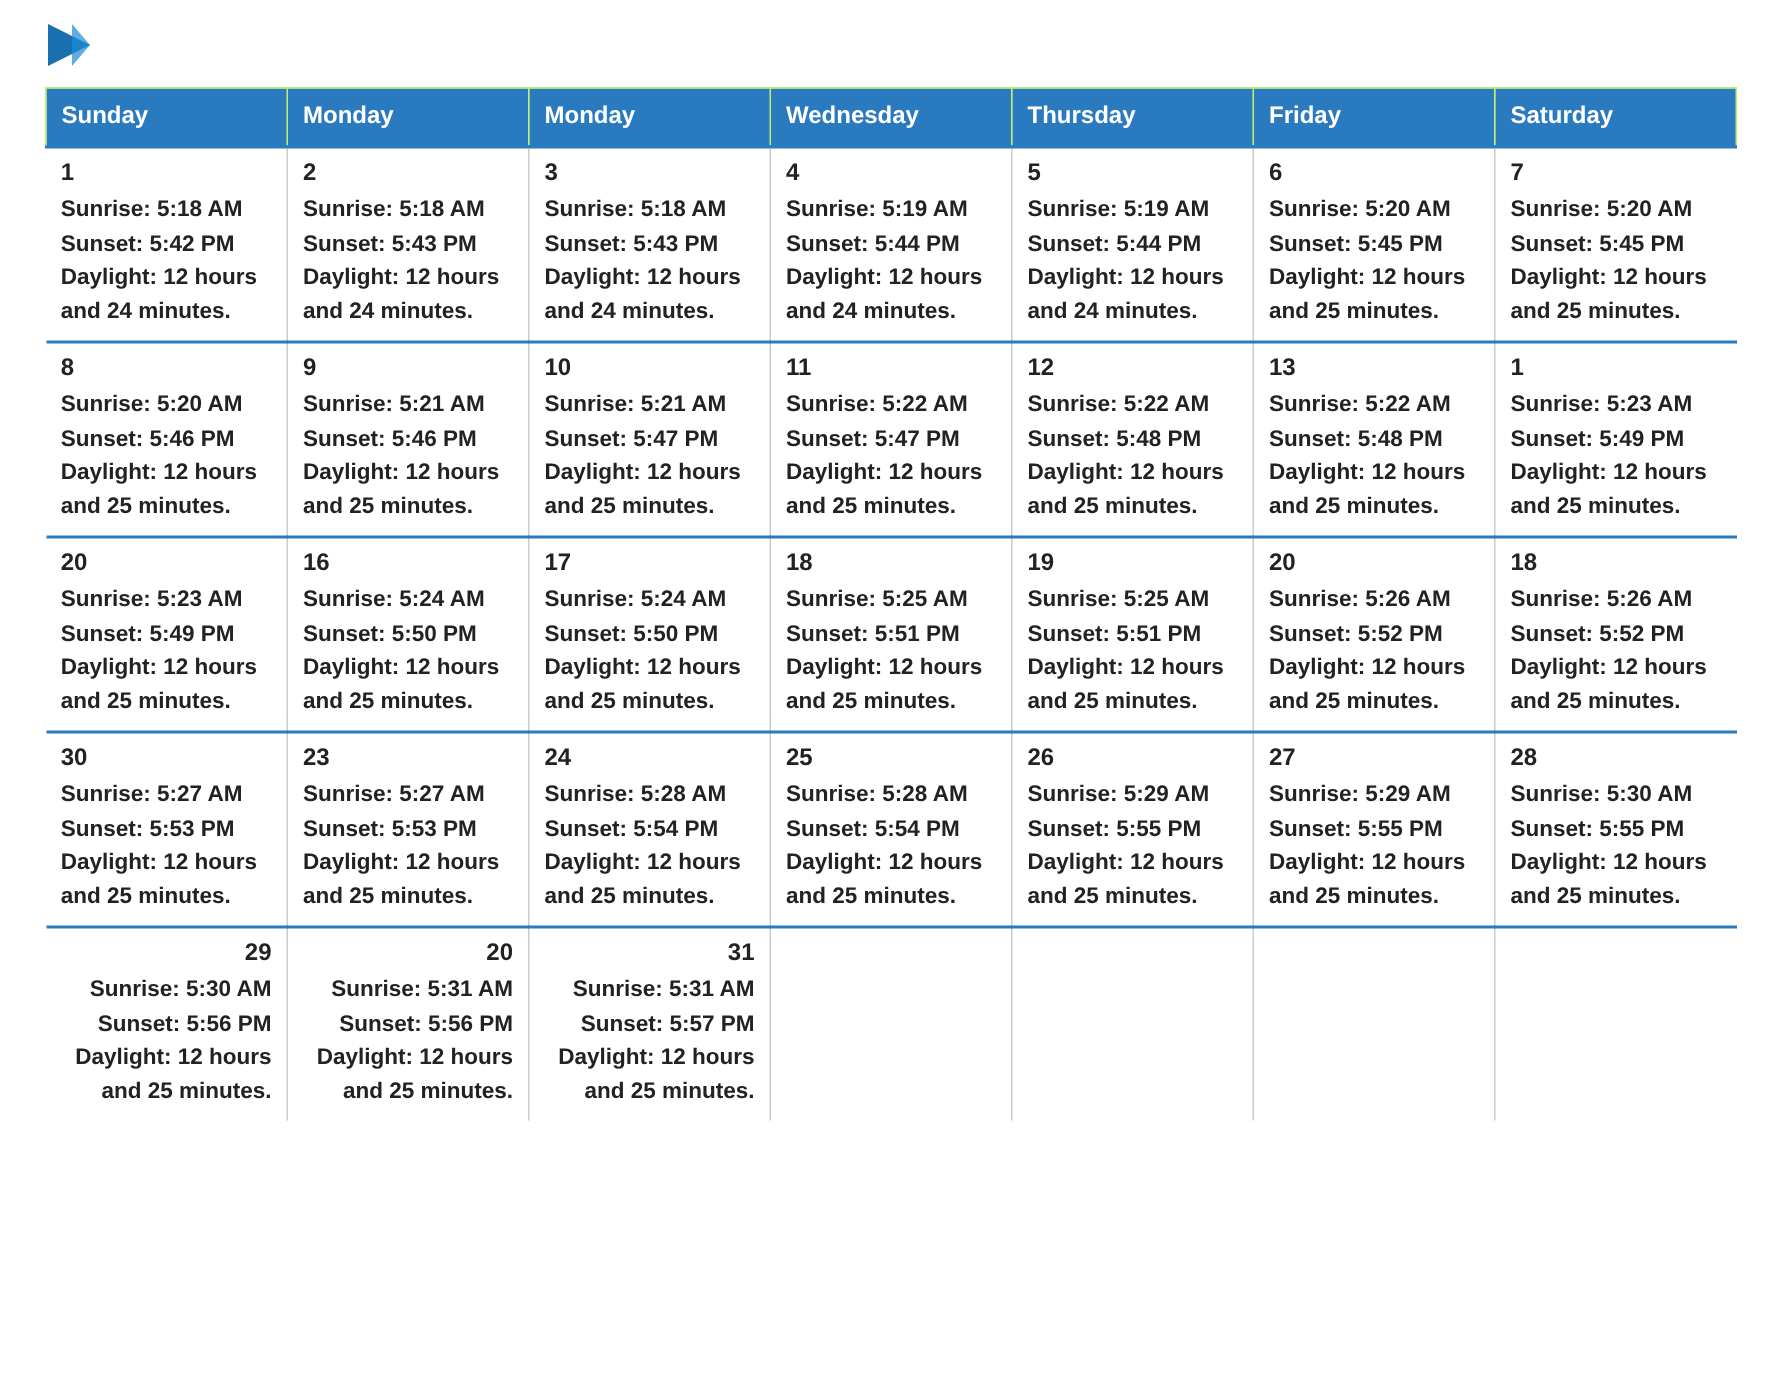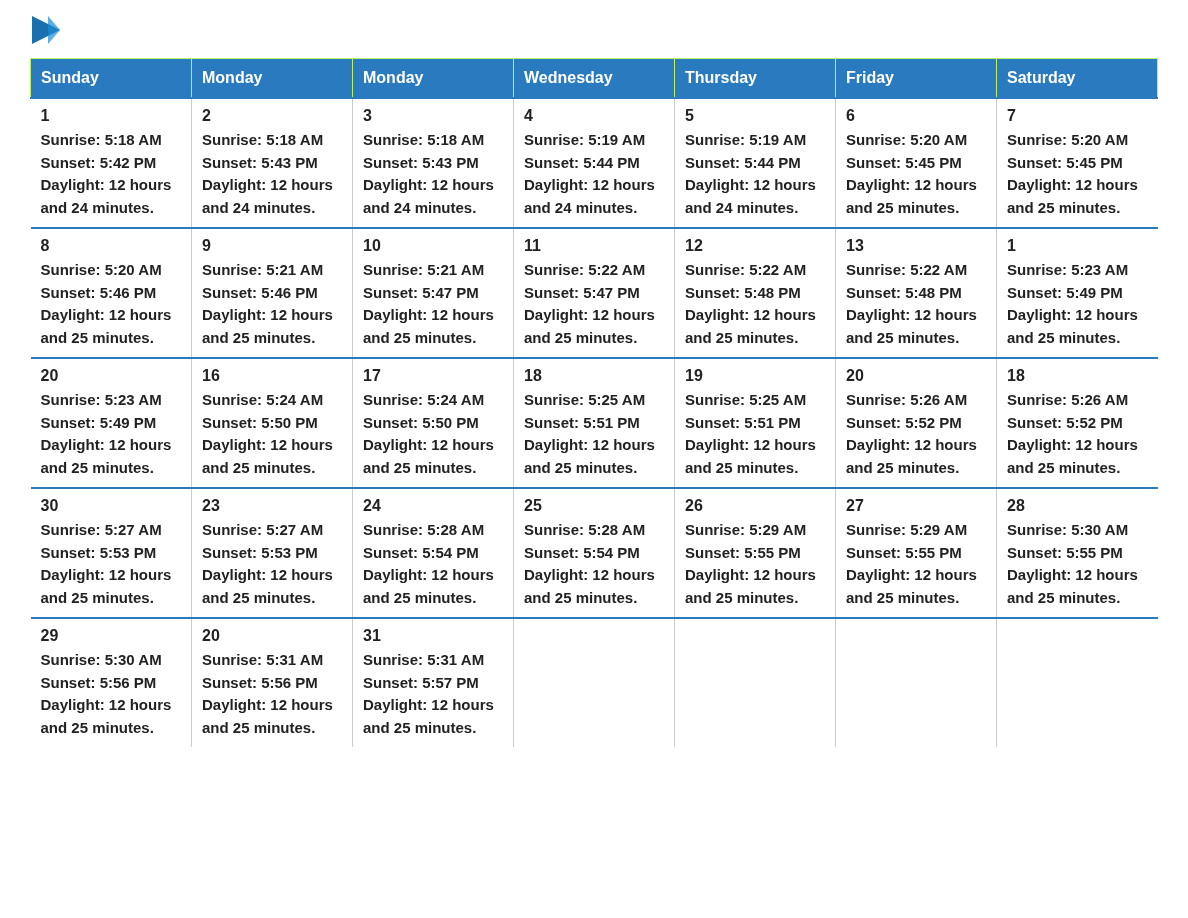"29" tbody tr:last-child td { text-align: none -> right }
